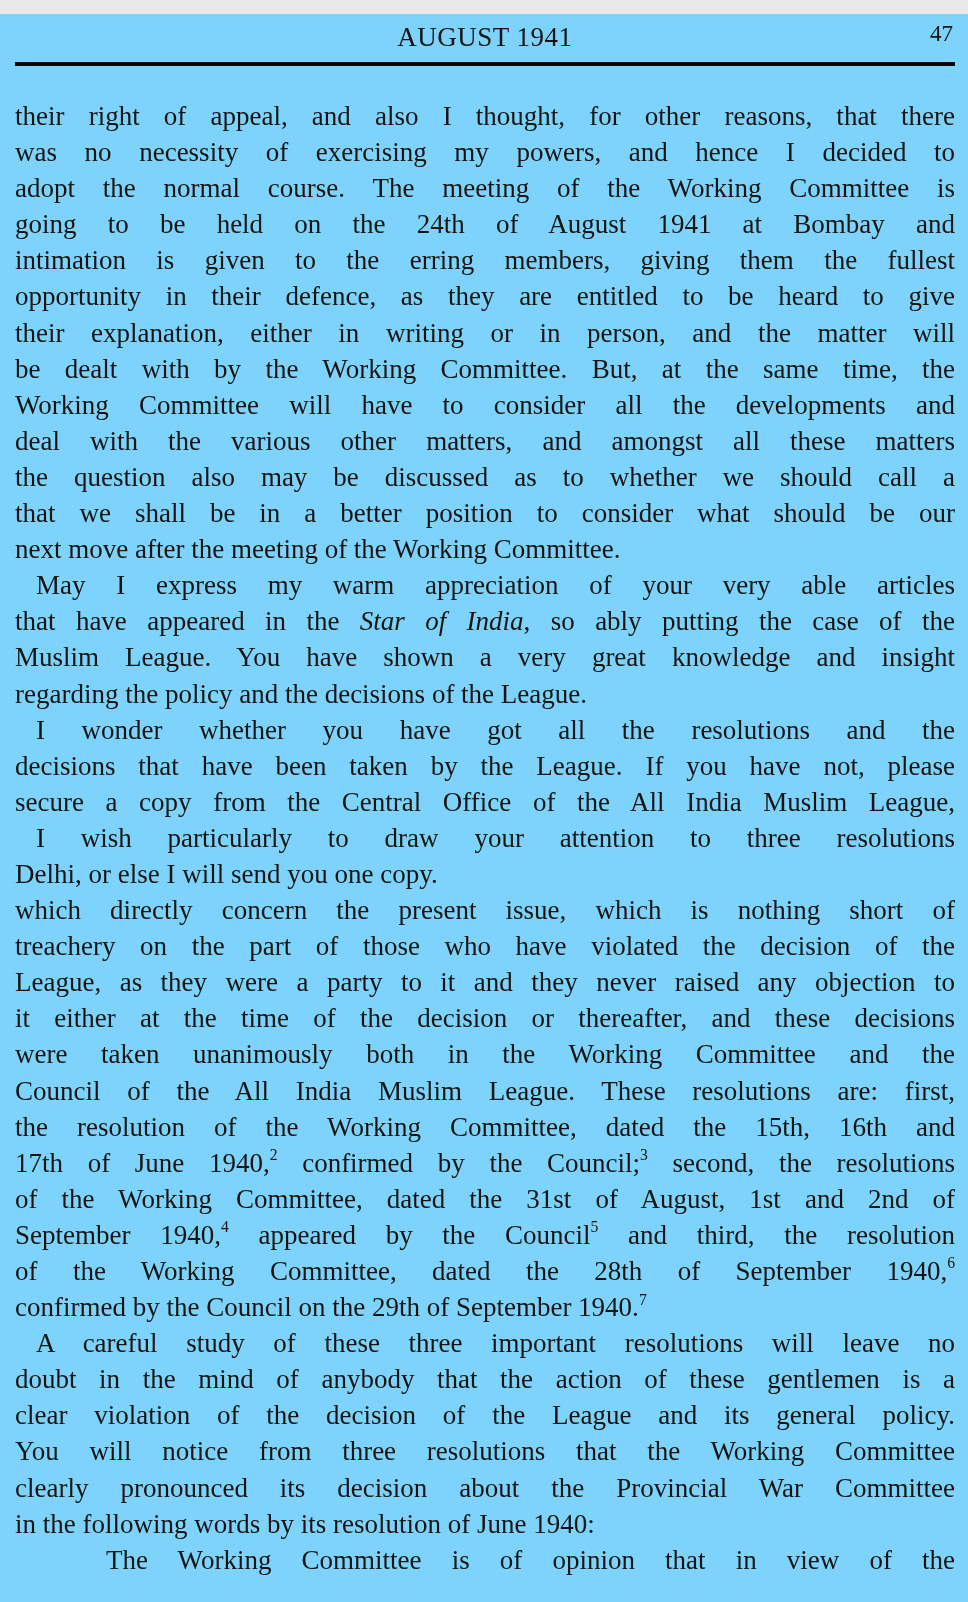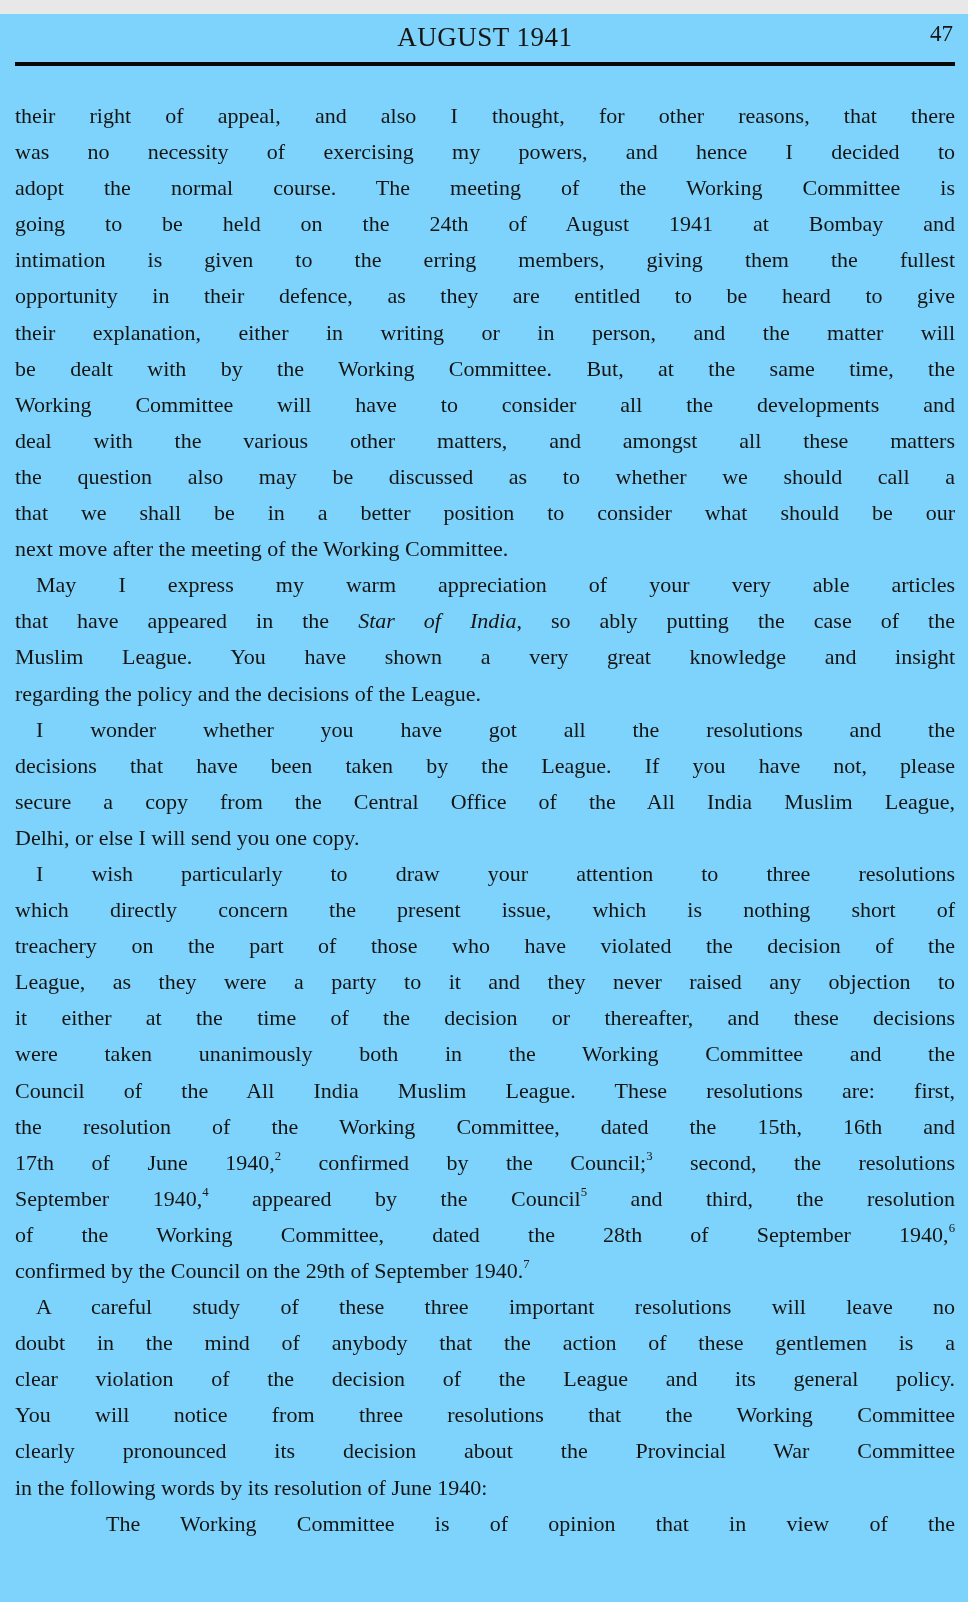"their right of appeal, and" .body-text { font-size: 22px -> 27px }
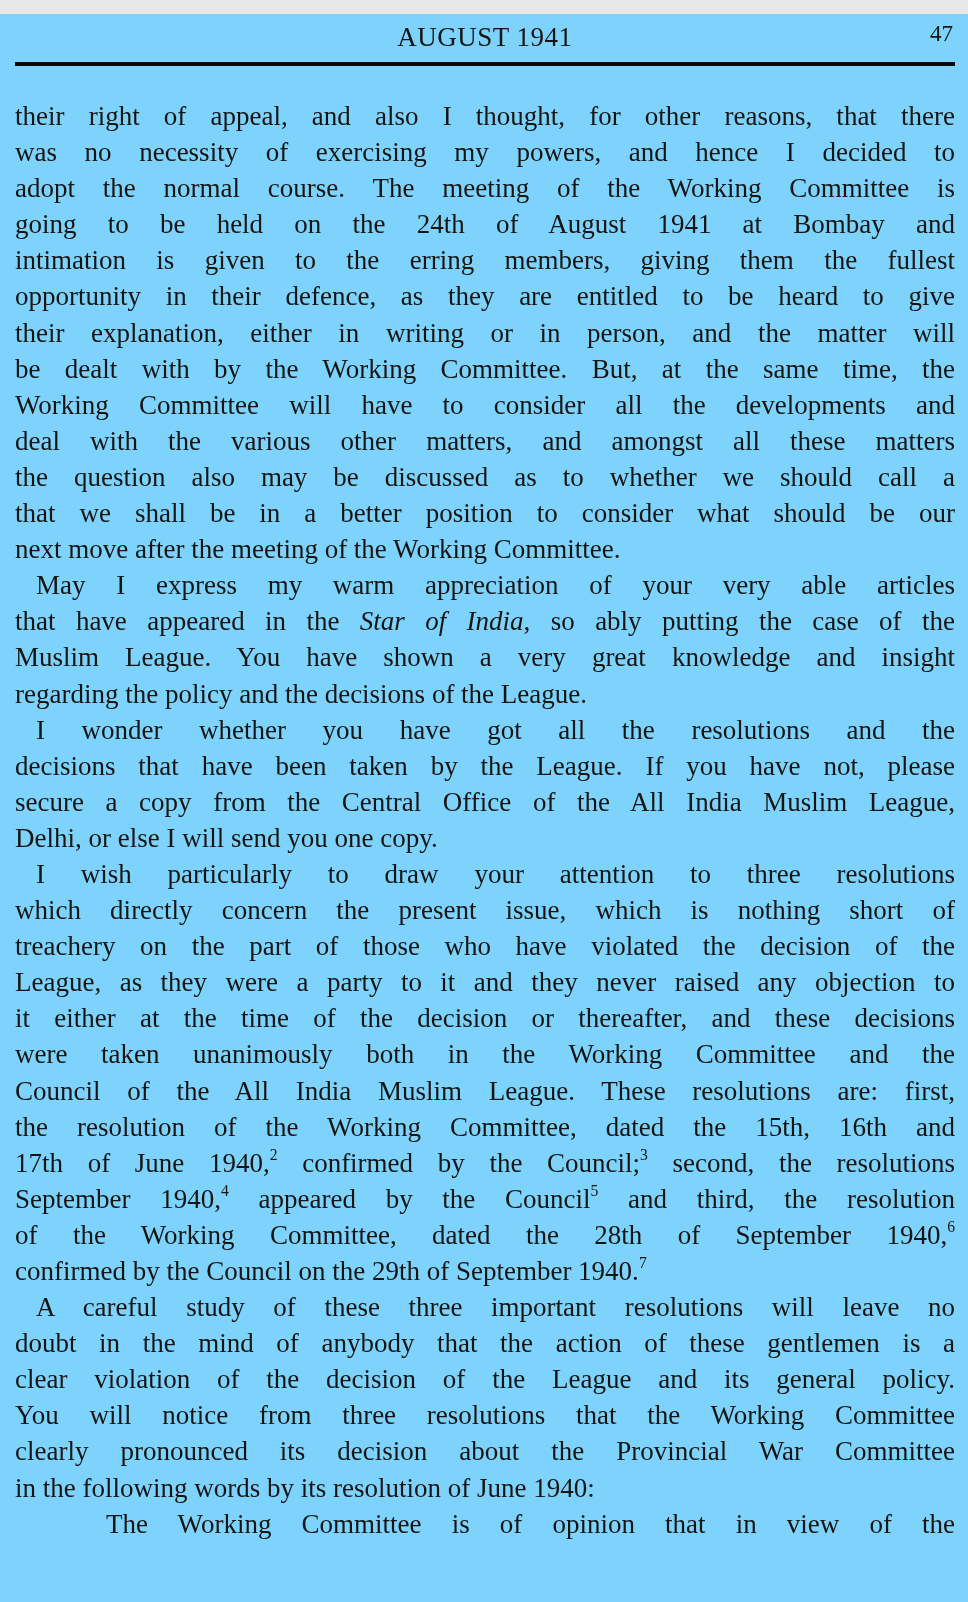"Delhi, or else I will" div.line { order: before "I wish particularly to draw" -> after "I wish particularly to draw" }
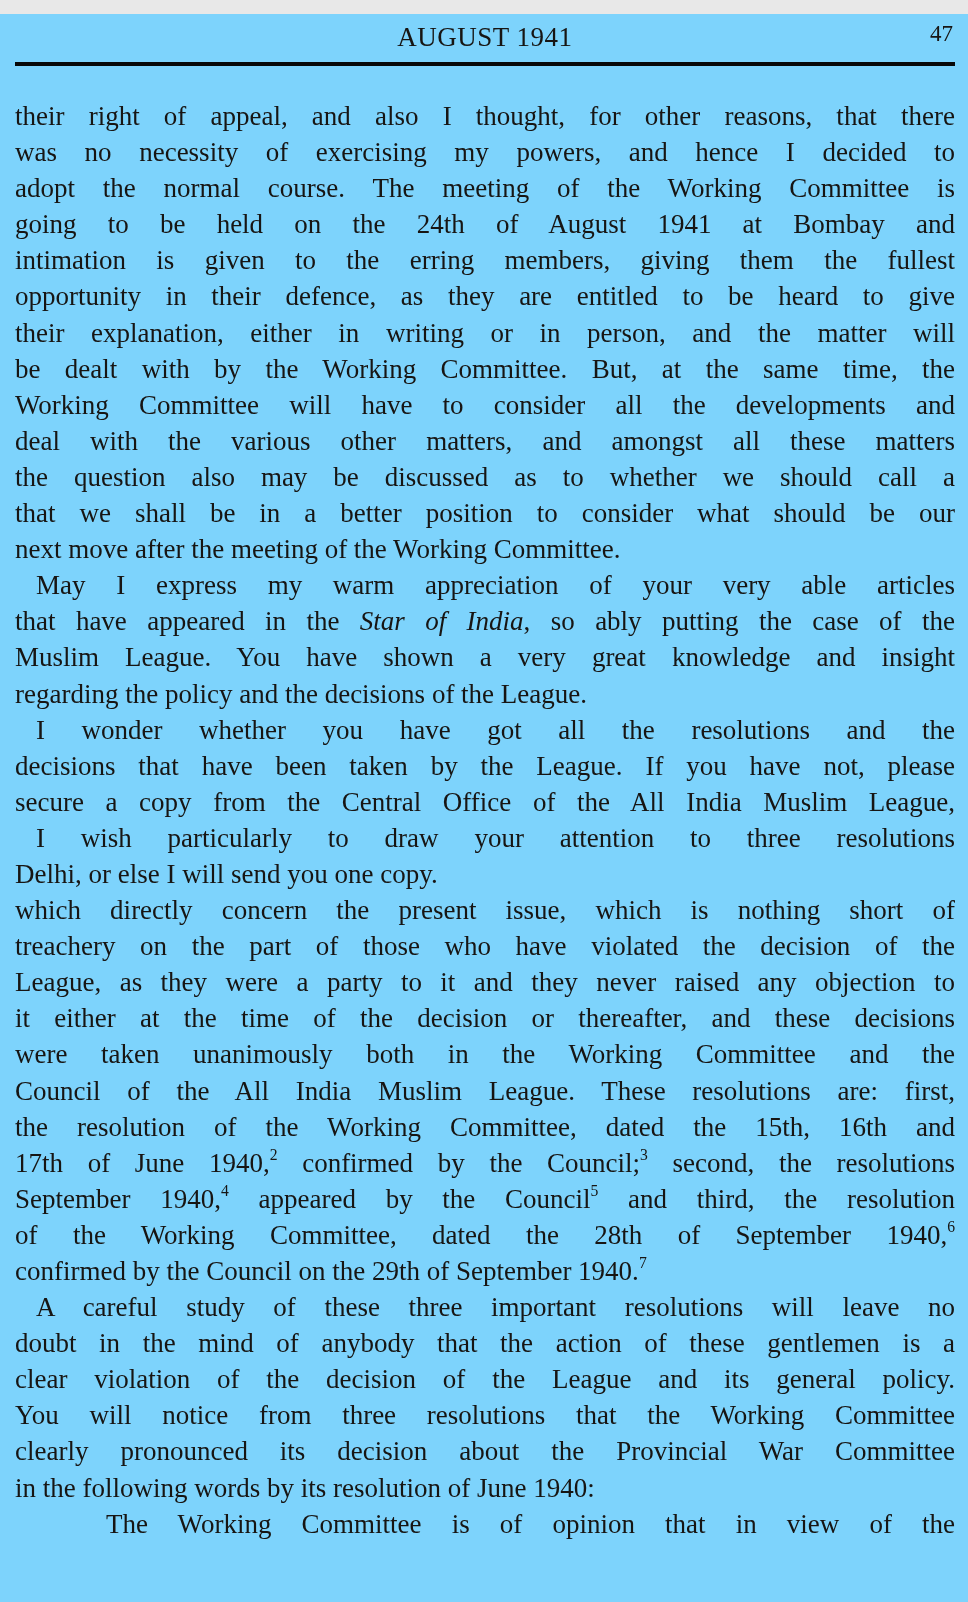"of the Working Committee, dated the 31st" div.line { html: none -> <div><span>of the Working Committee, dated the 31st of August, 1st and 2nd of</span></div> }
